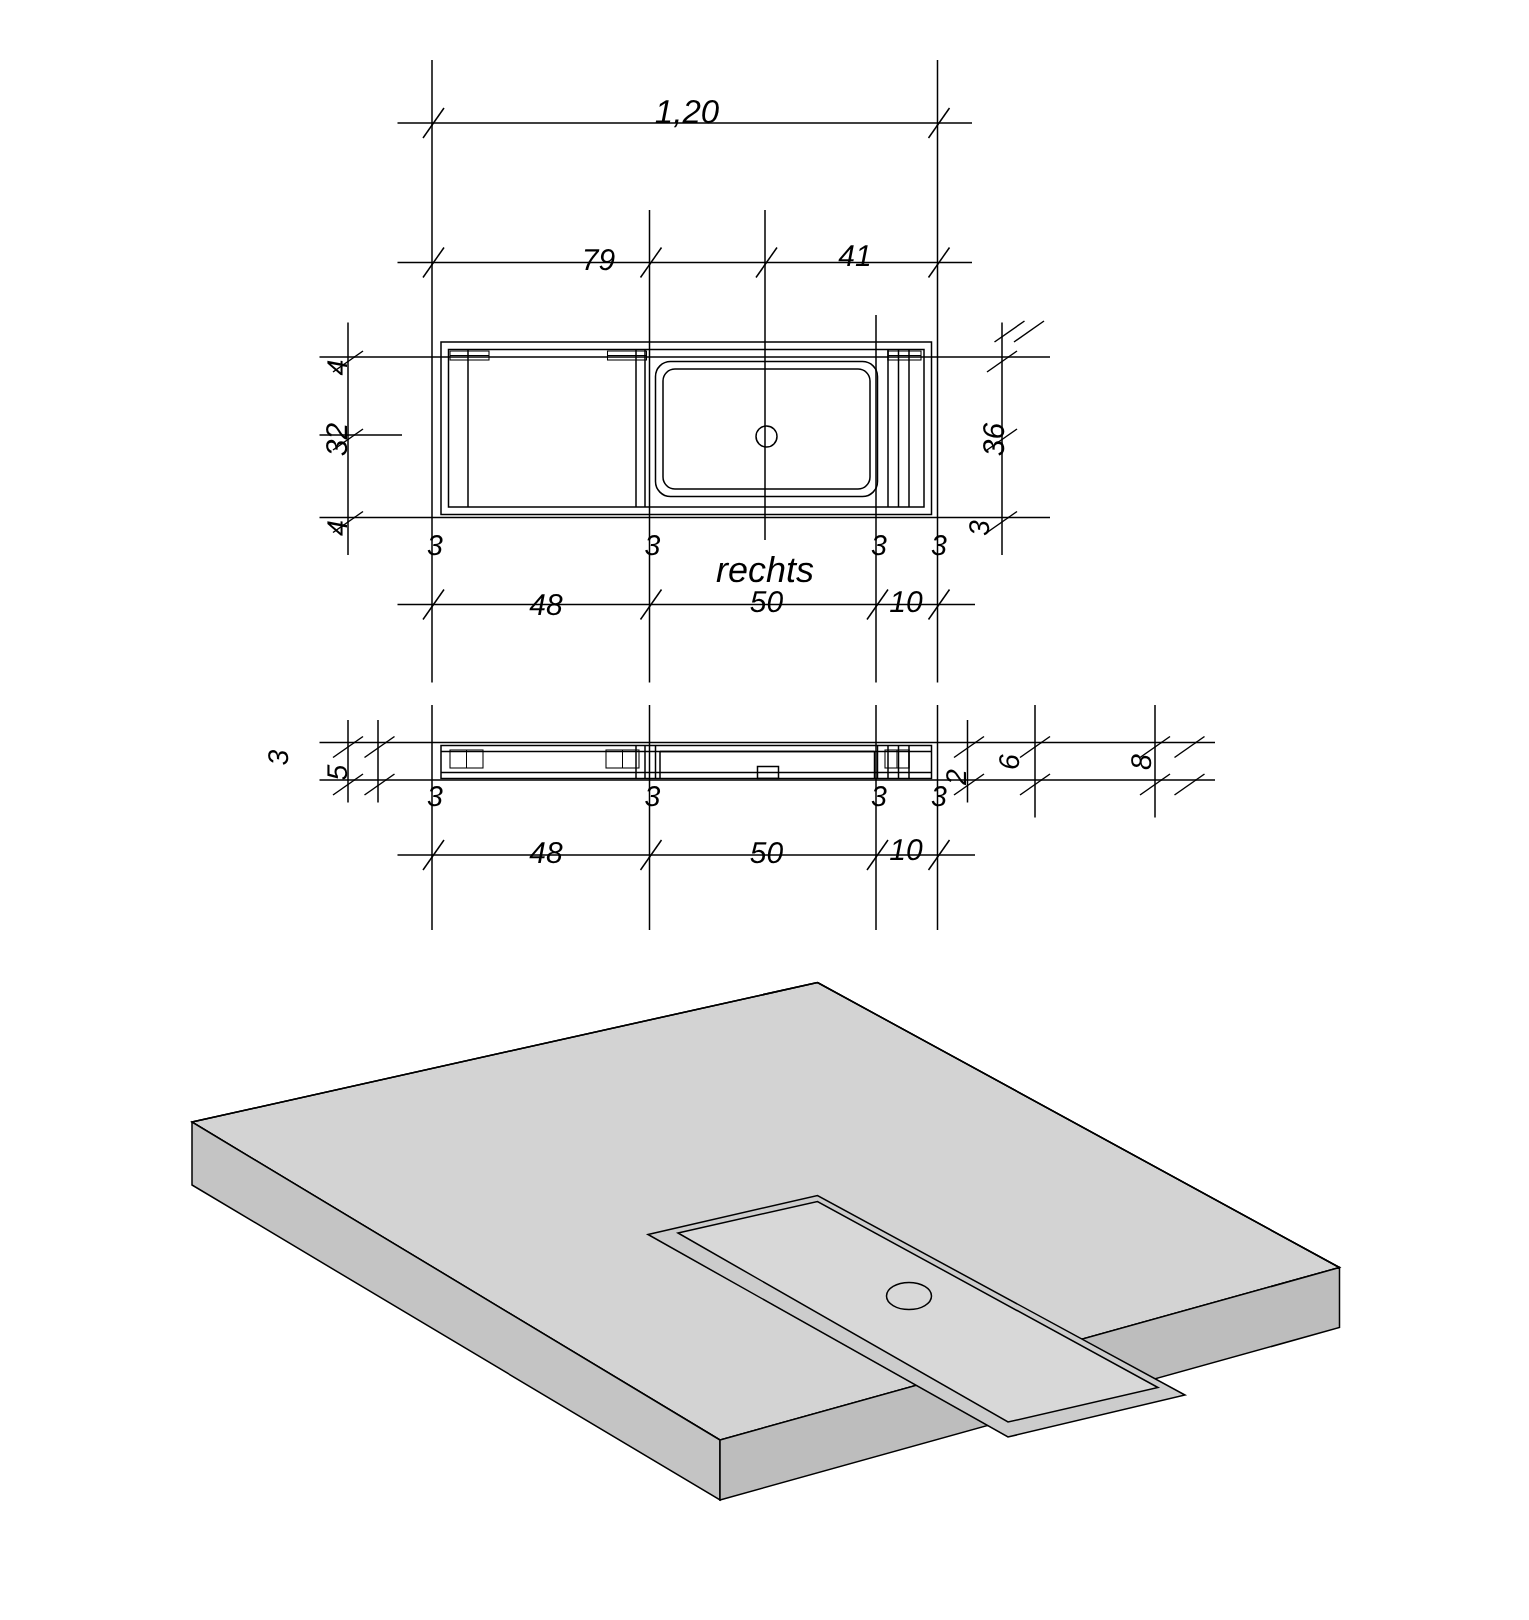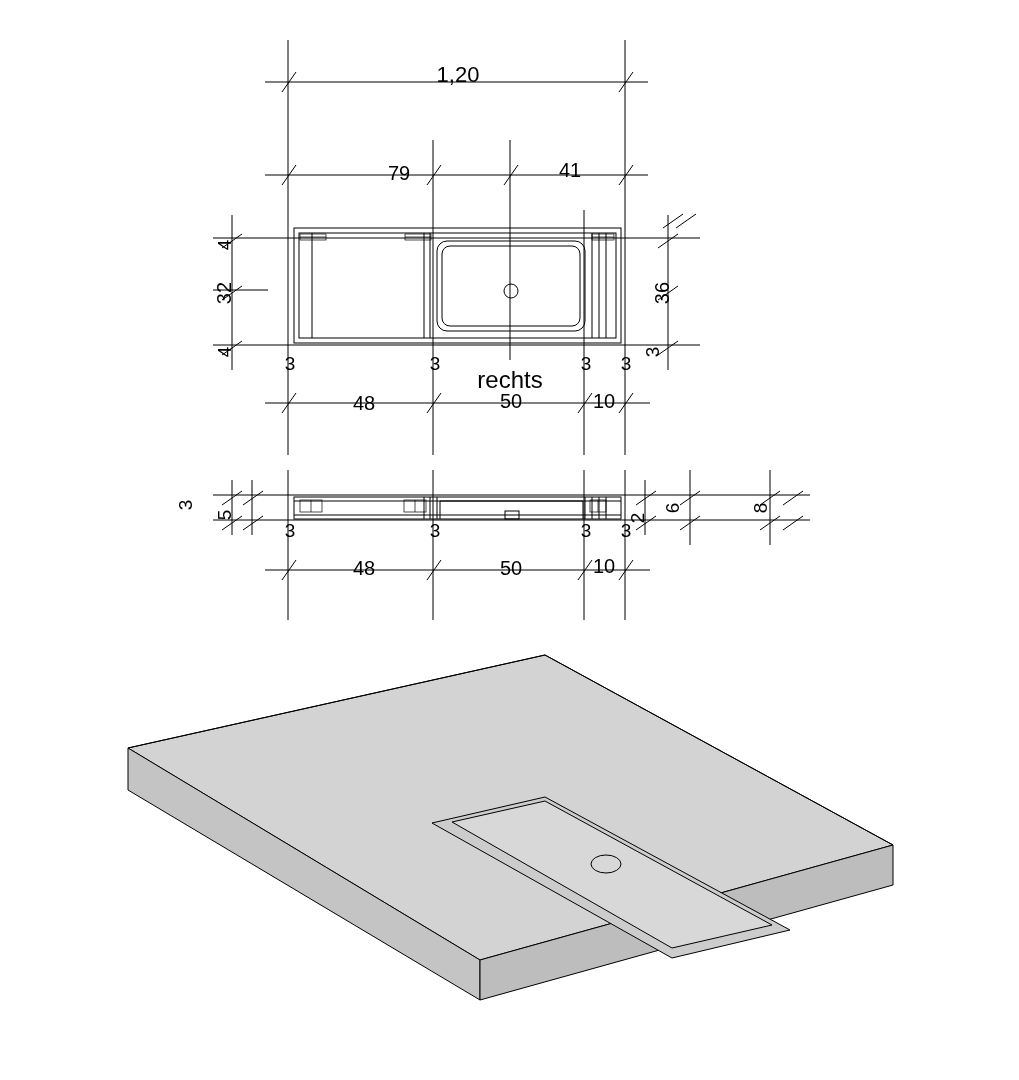"1,20" #drawing-root { font-style: none -> italic }
